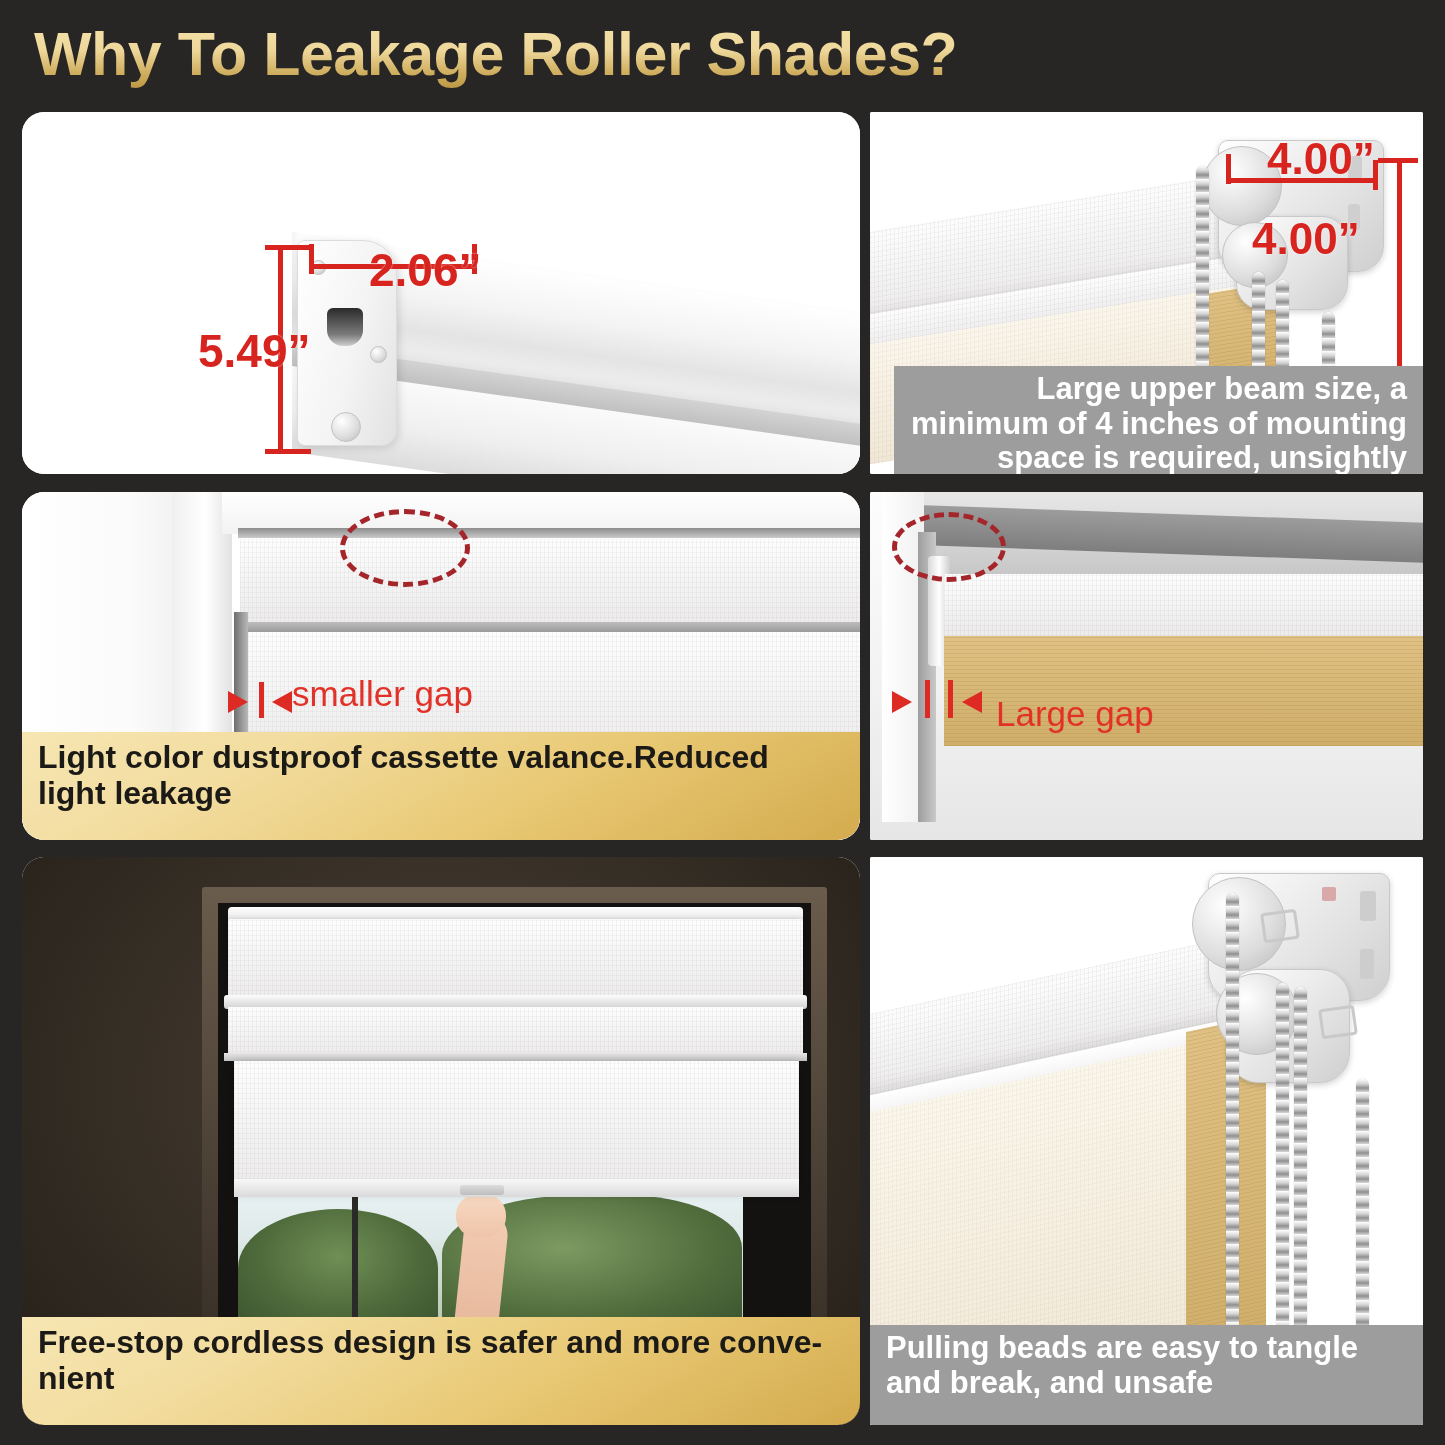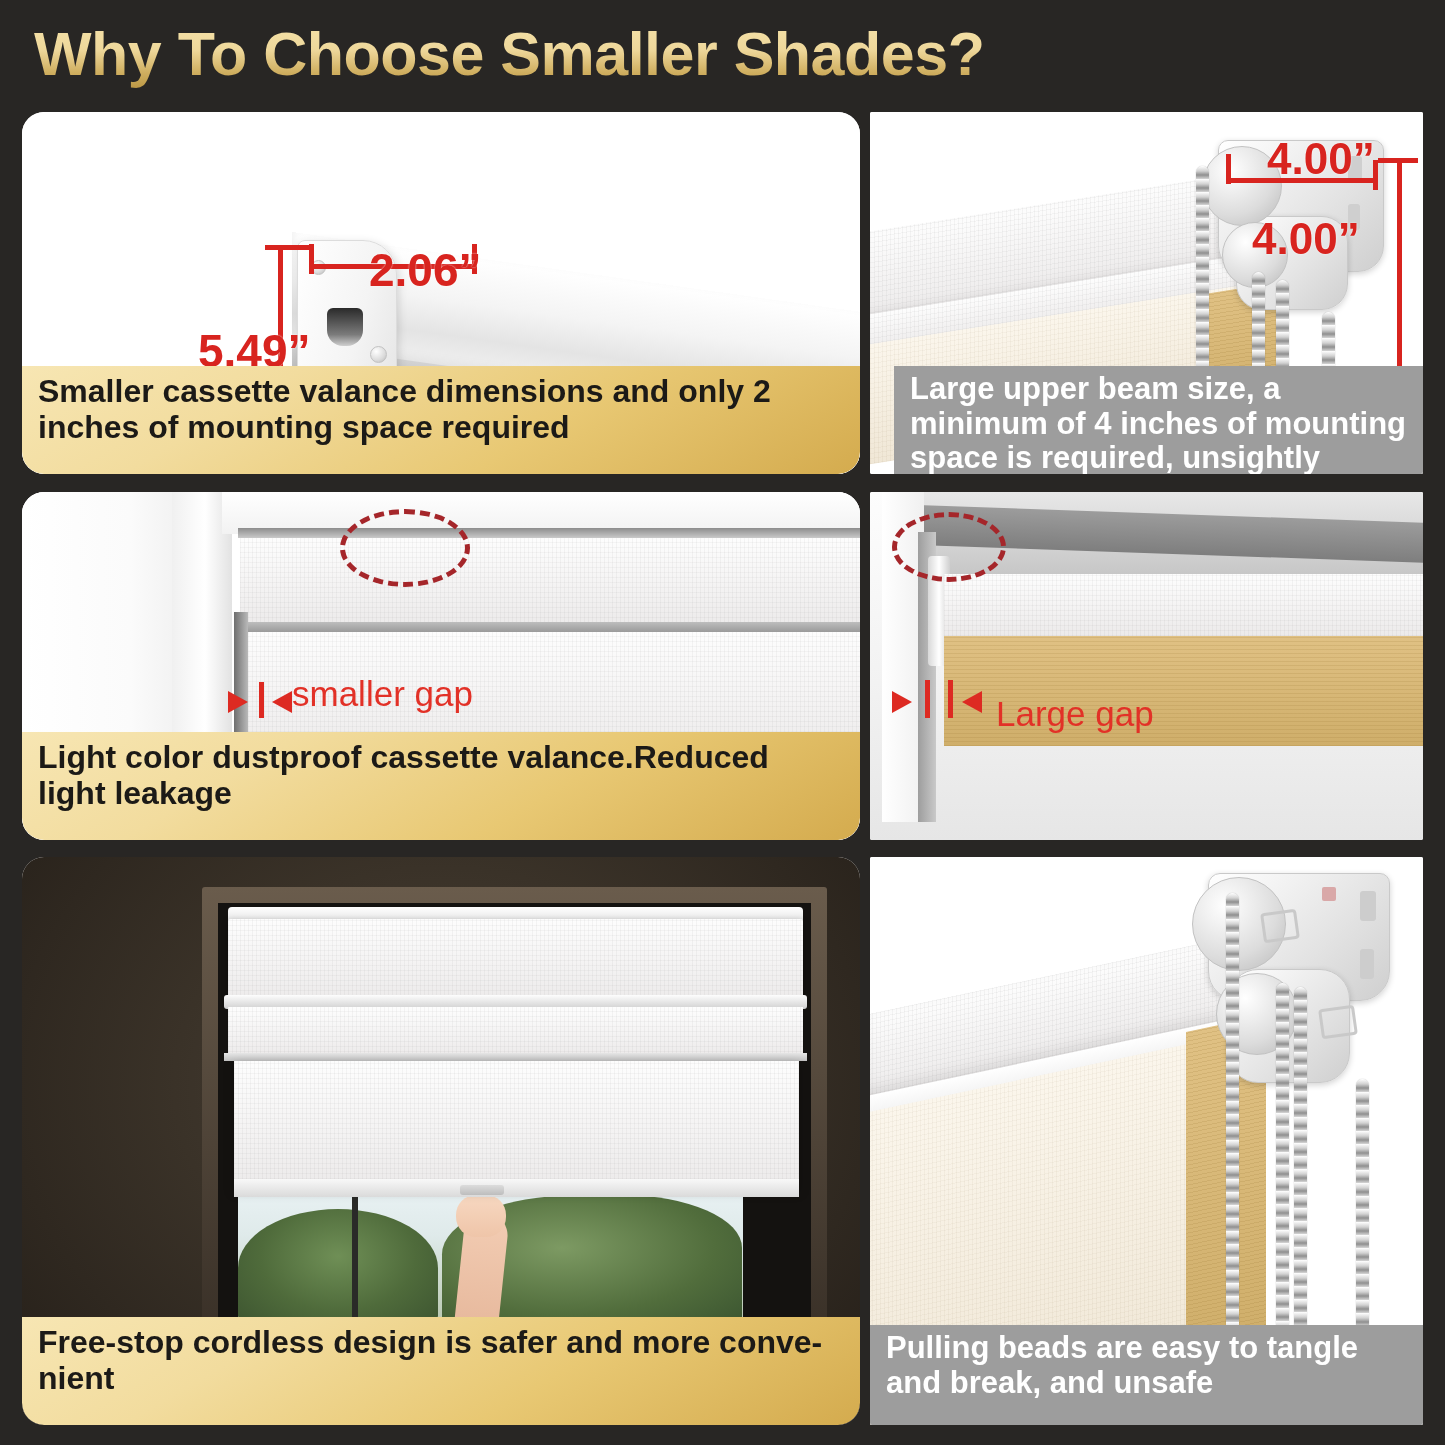"Why To Choose Smaller Shades?" div.title { text: Choose Smaller -> Leakage Roller }
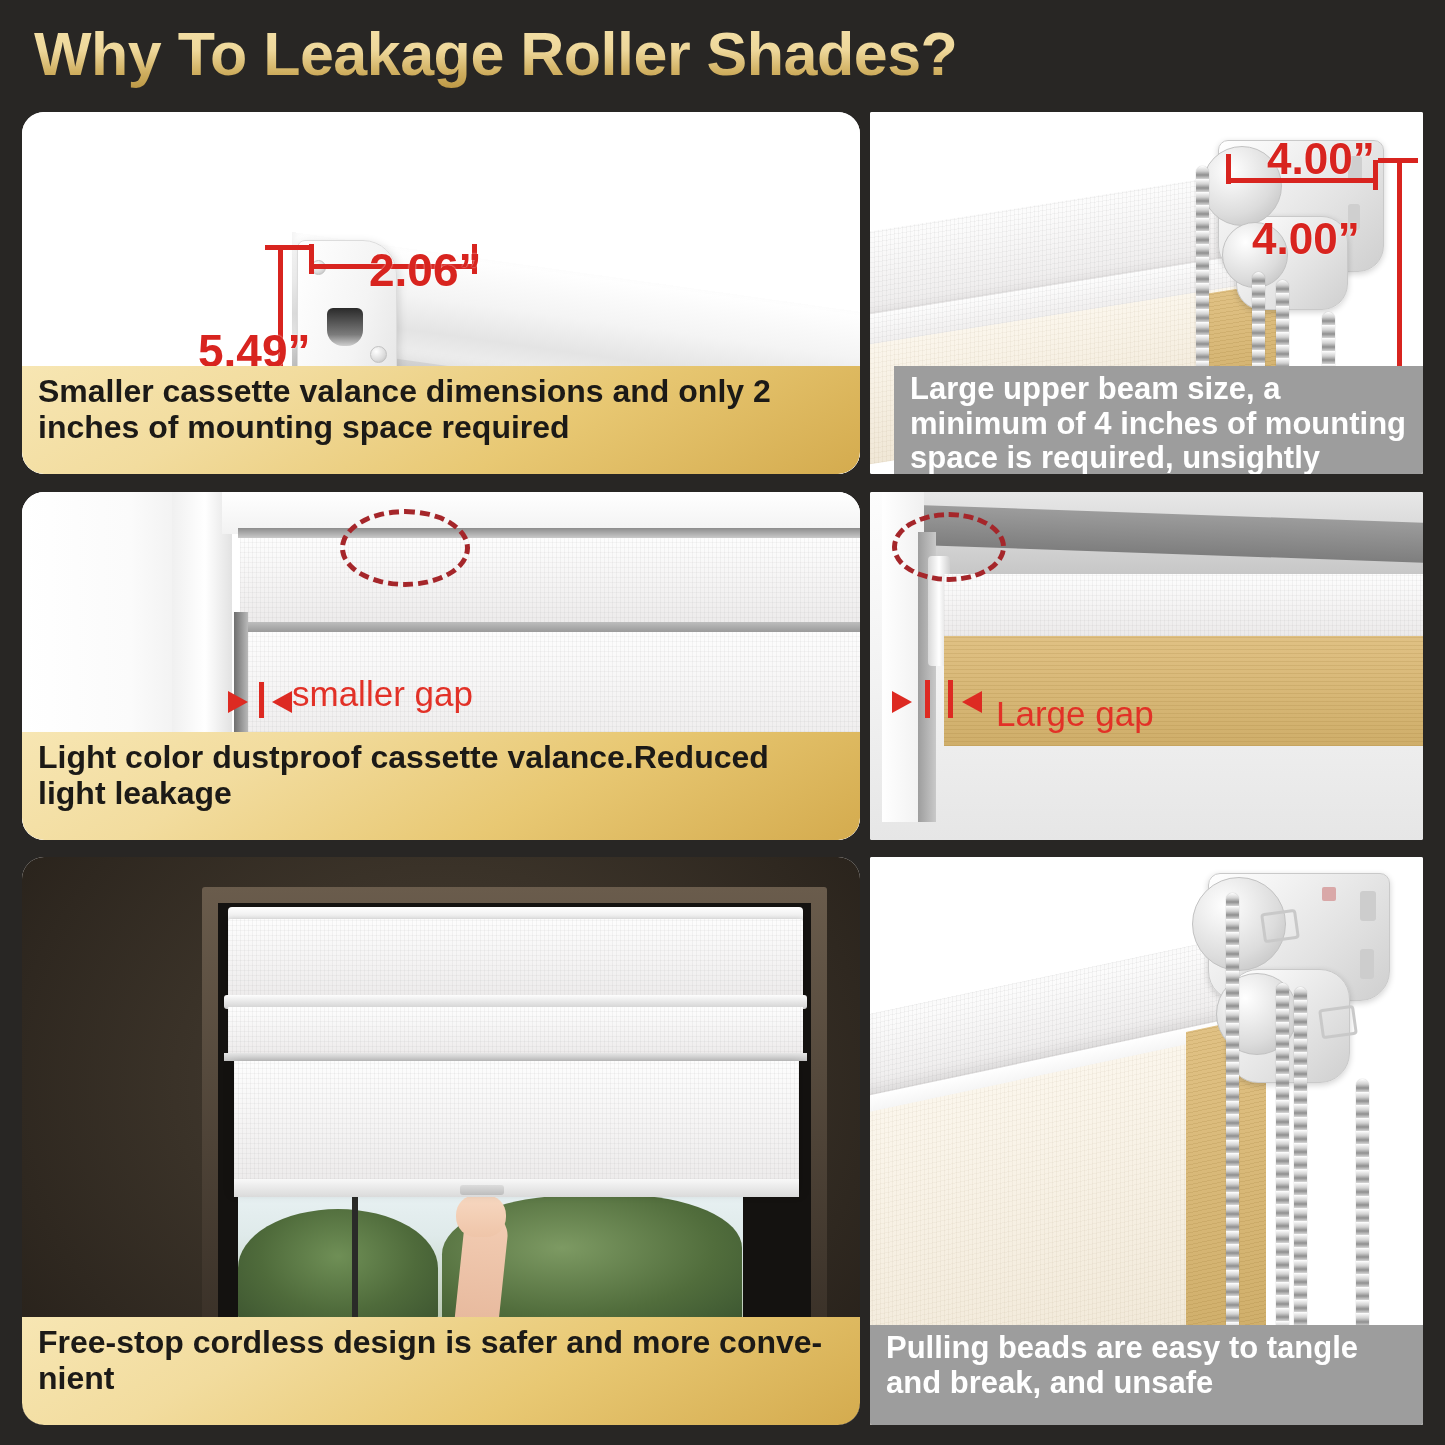"4.00”" .r1 { text-align: none -> right }
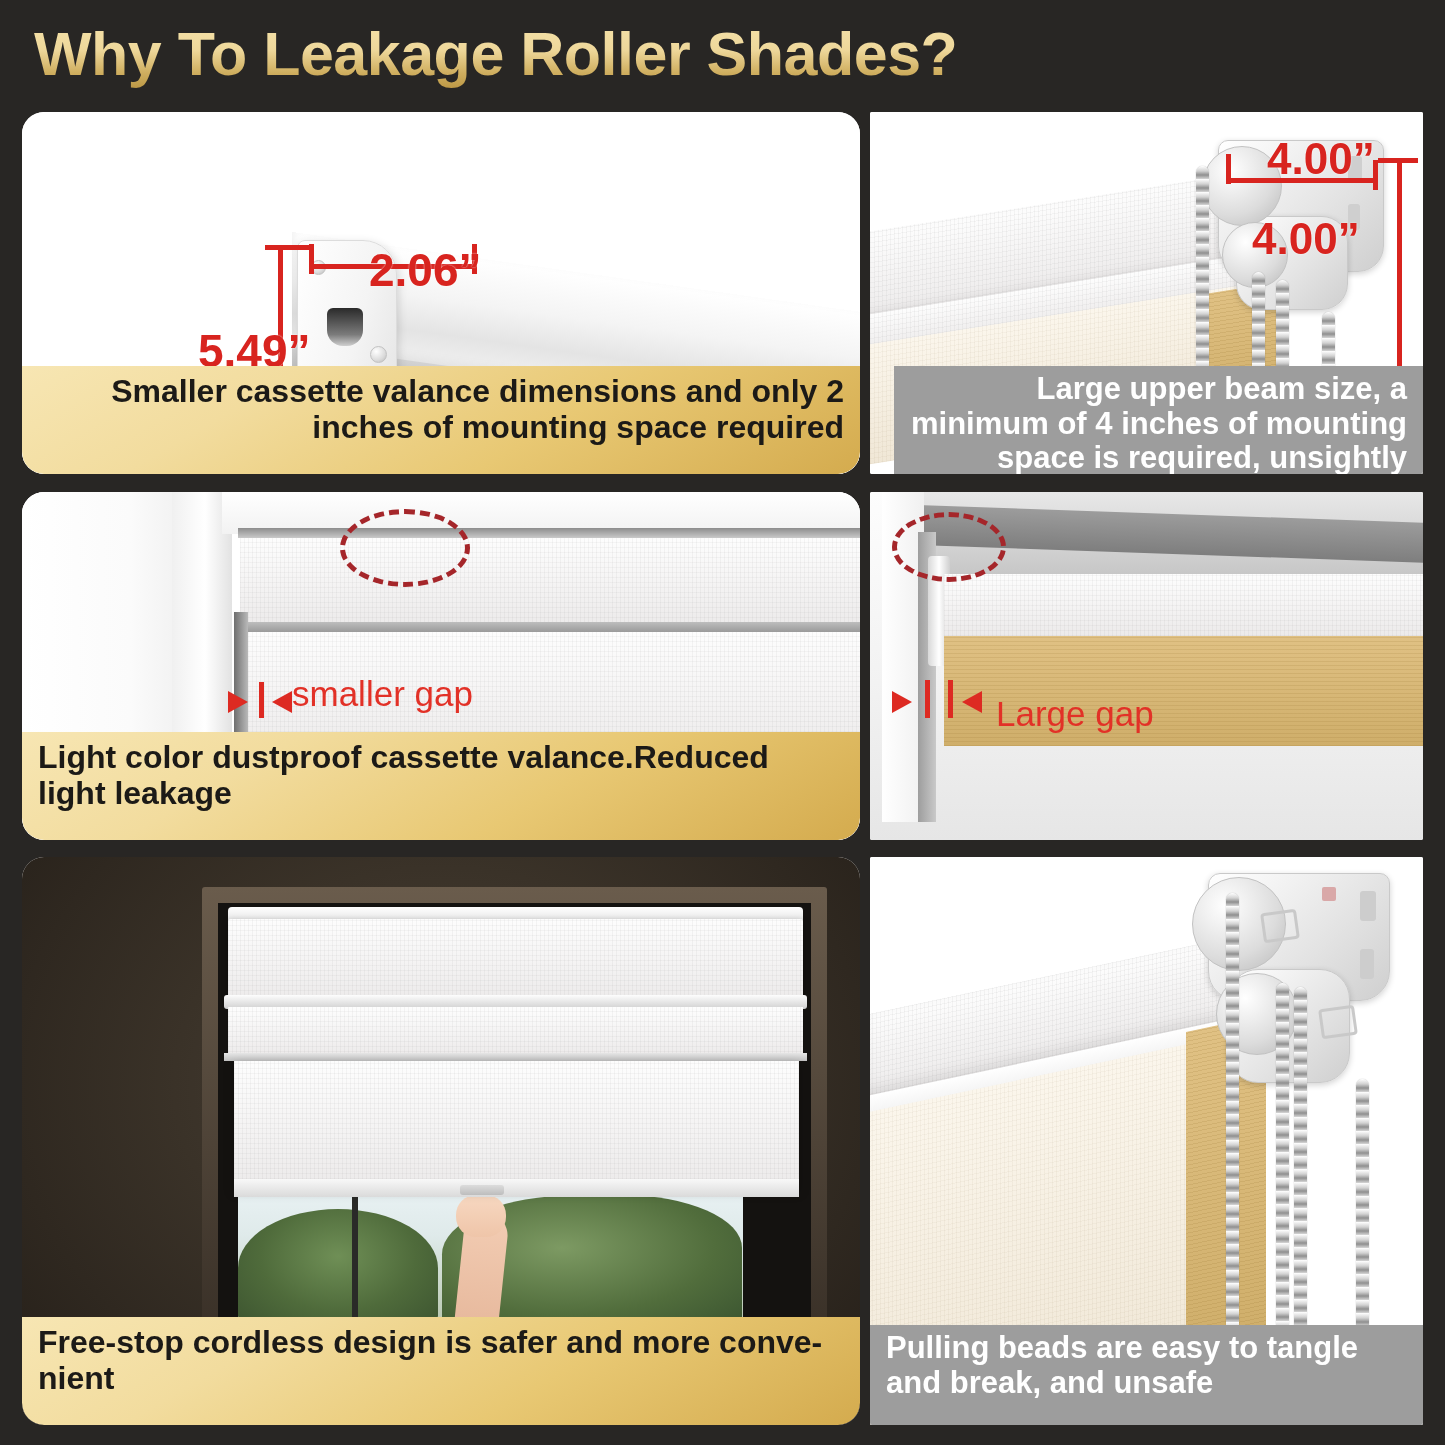"Smaller cassette valance dimensions and" div.cap { html: <div>Smaller cassette valance dimensions and only 2 inches of mounting space required</div> -> none }
